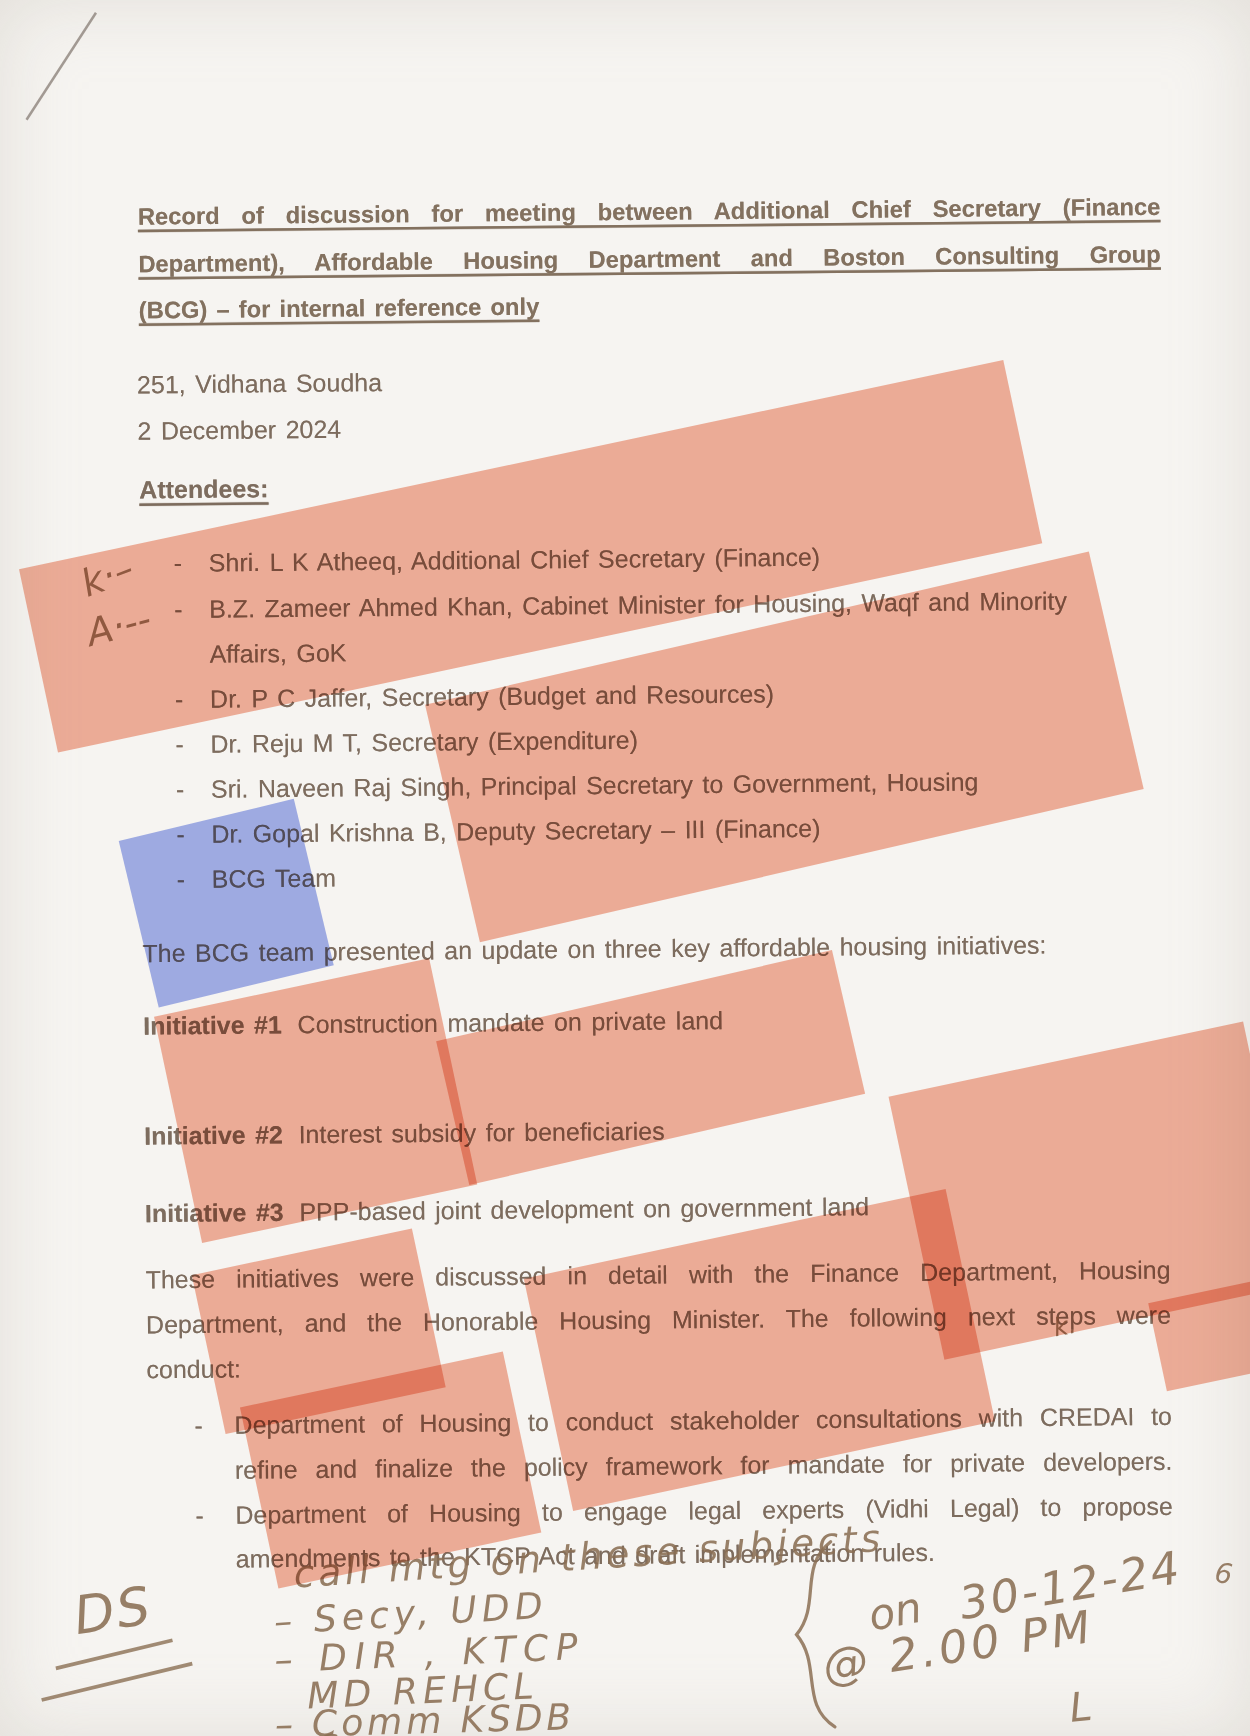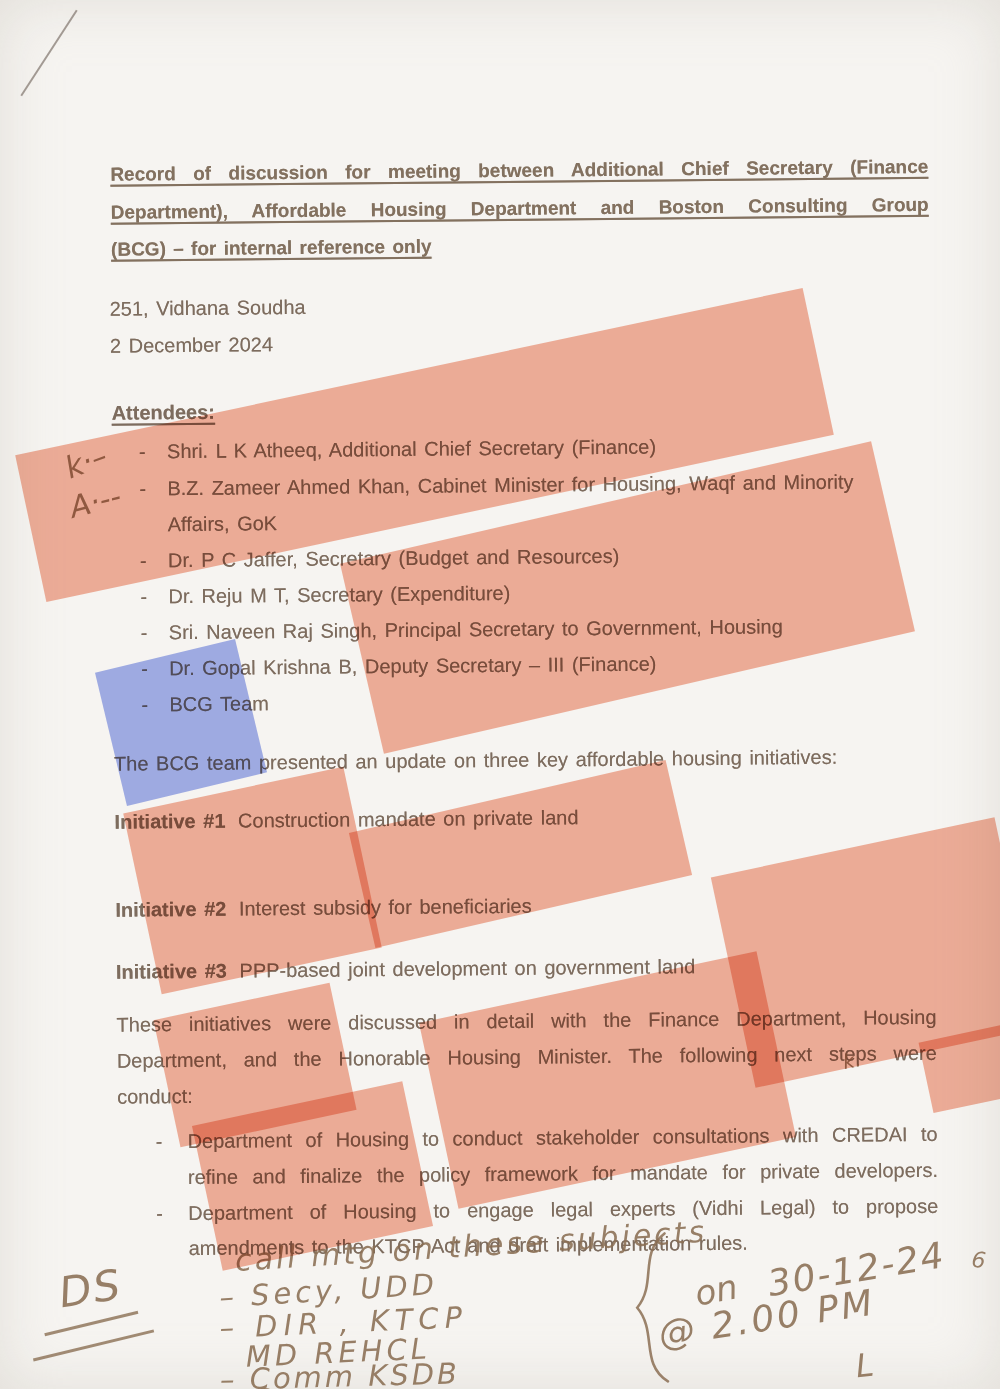"Attendees:" div.tl { top: 396px -> 376px }
